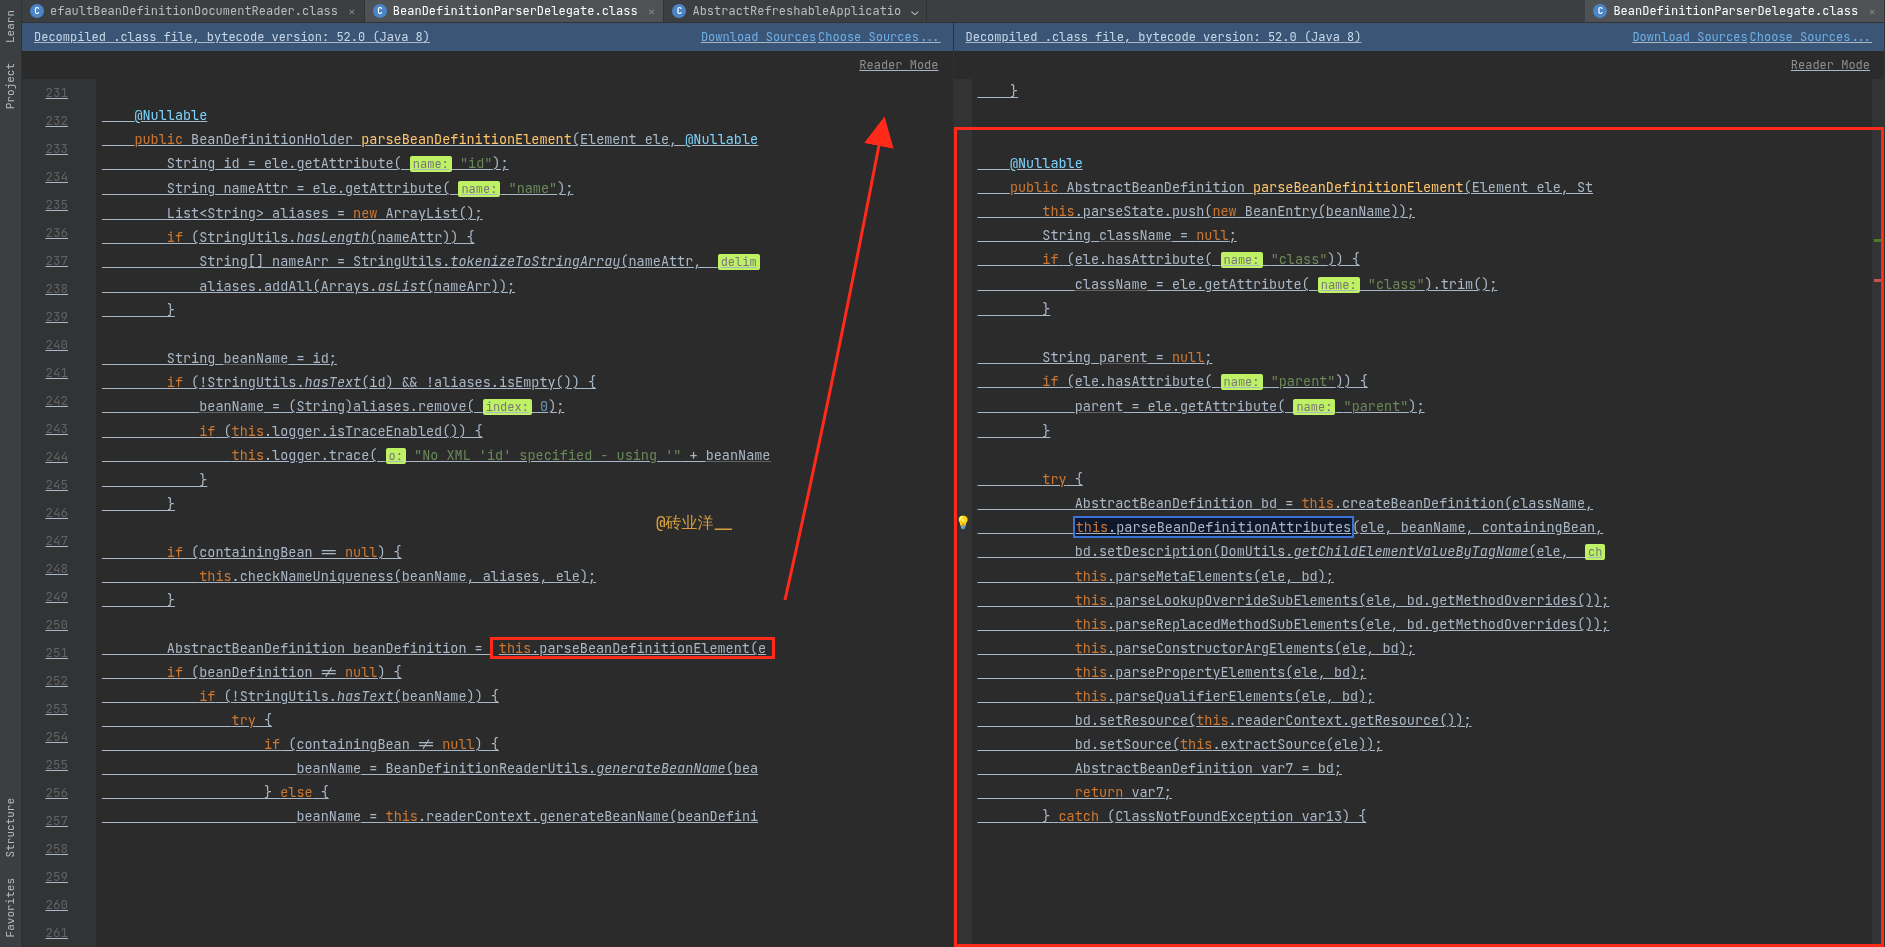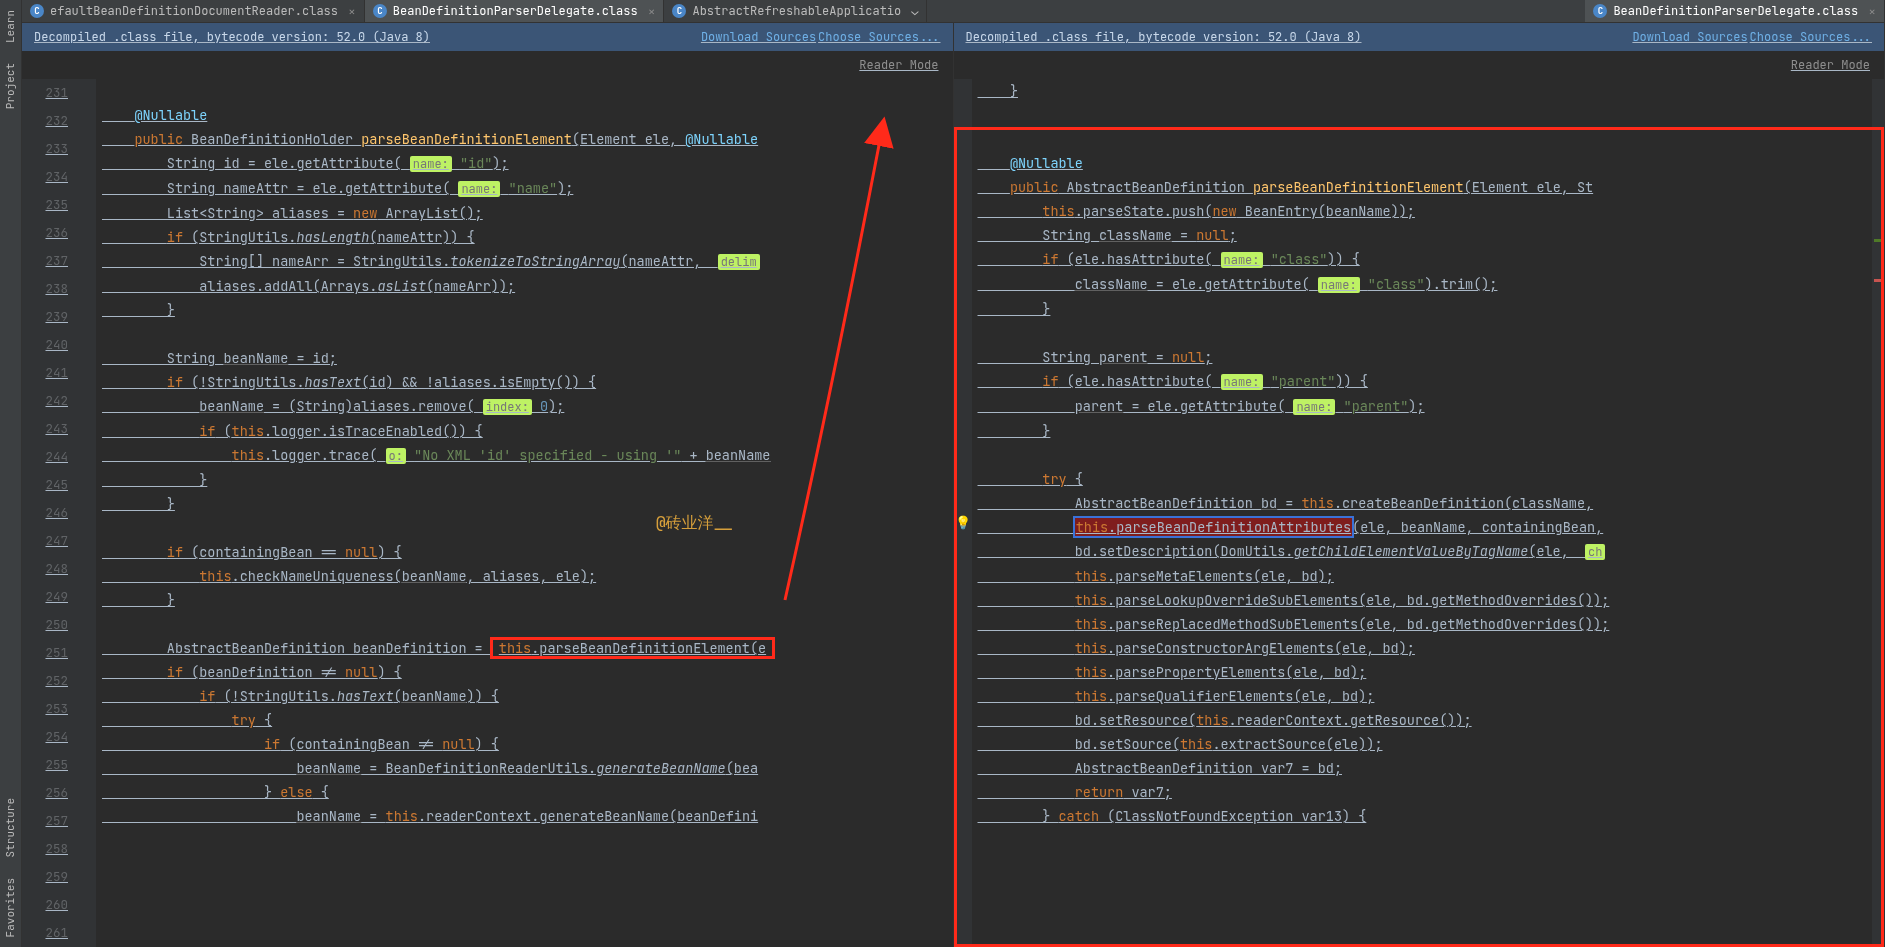"this.parseBeanDefinitionAttributes" .bluebox { background: #7f1d1d -> #0f172a }
